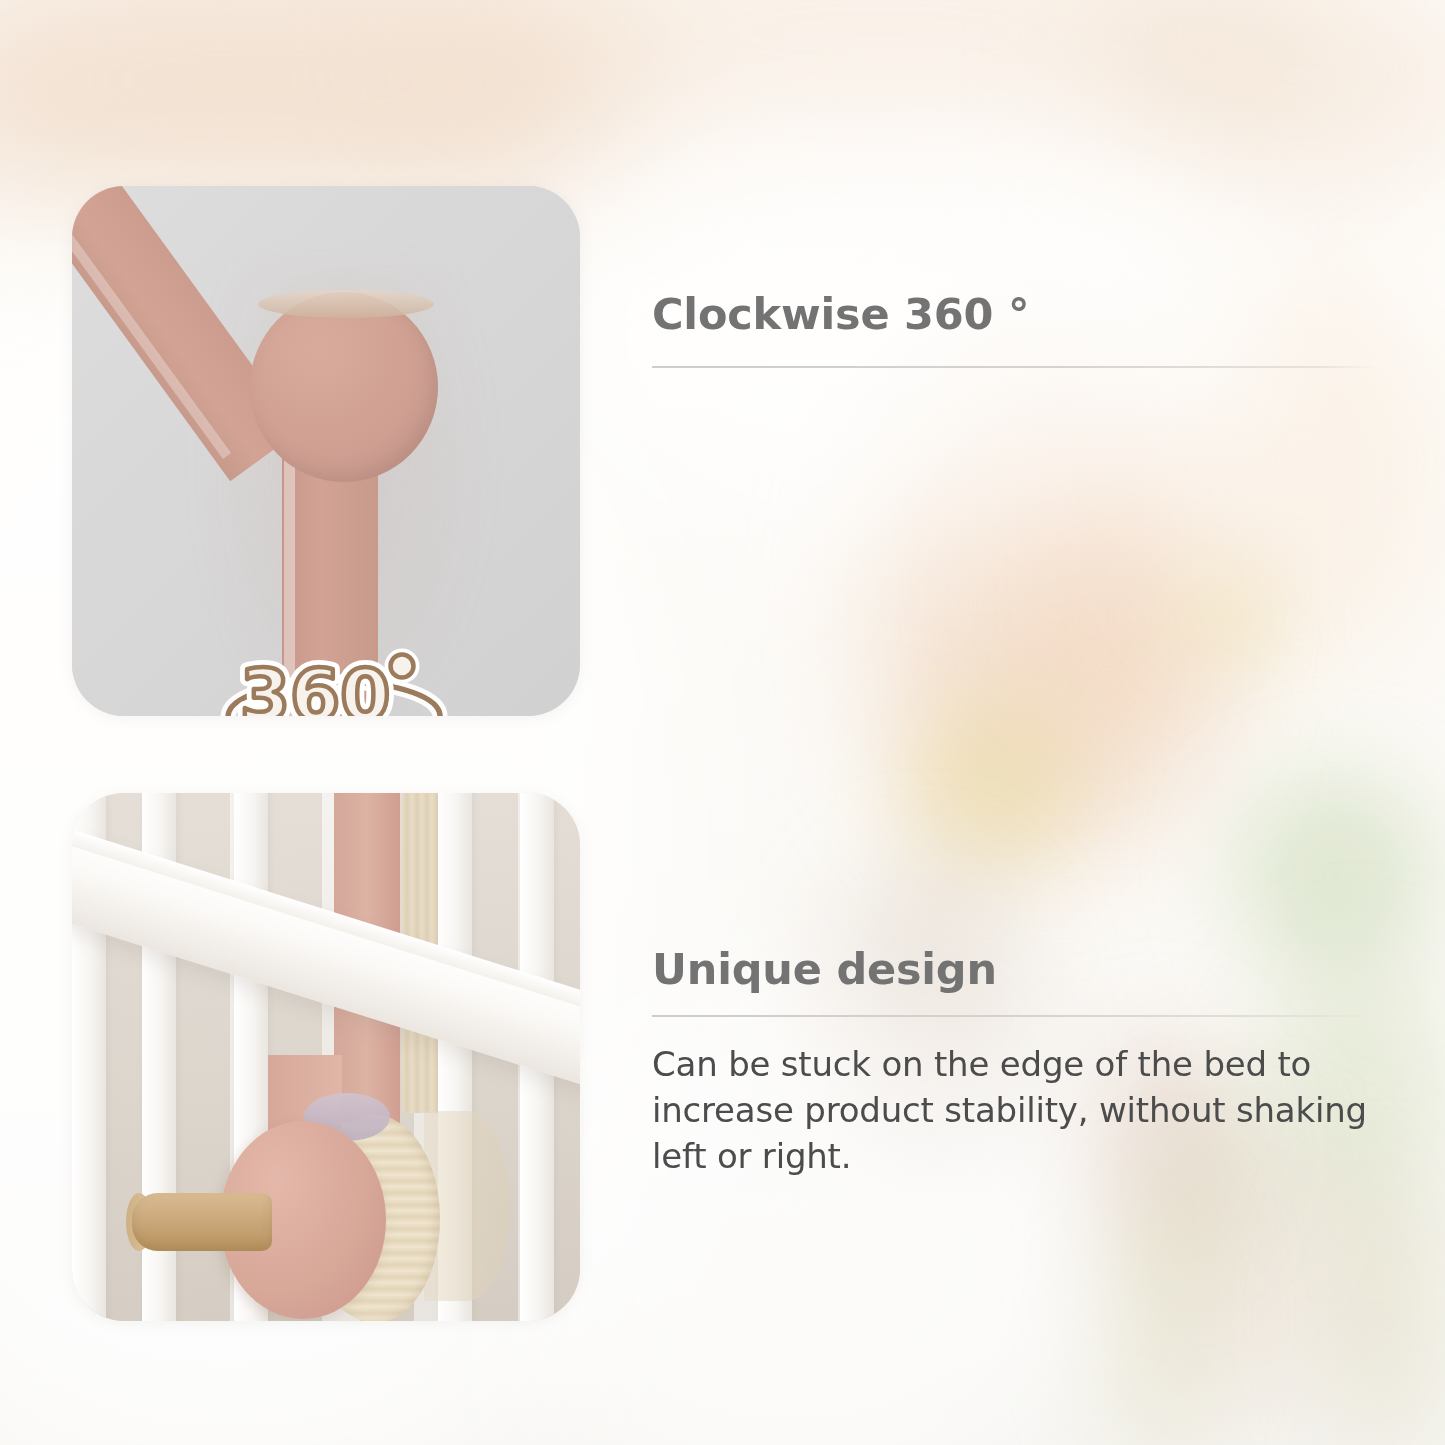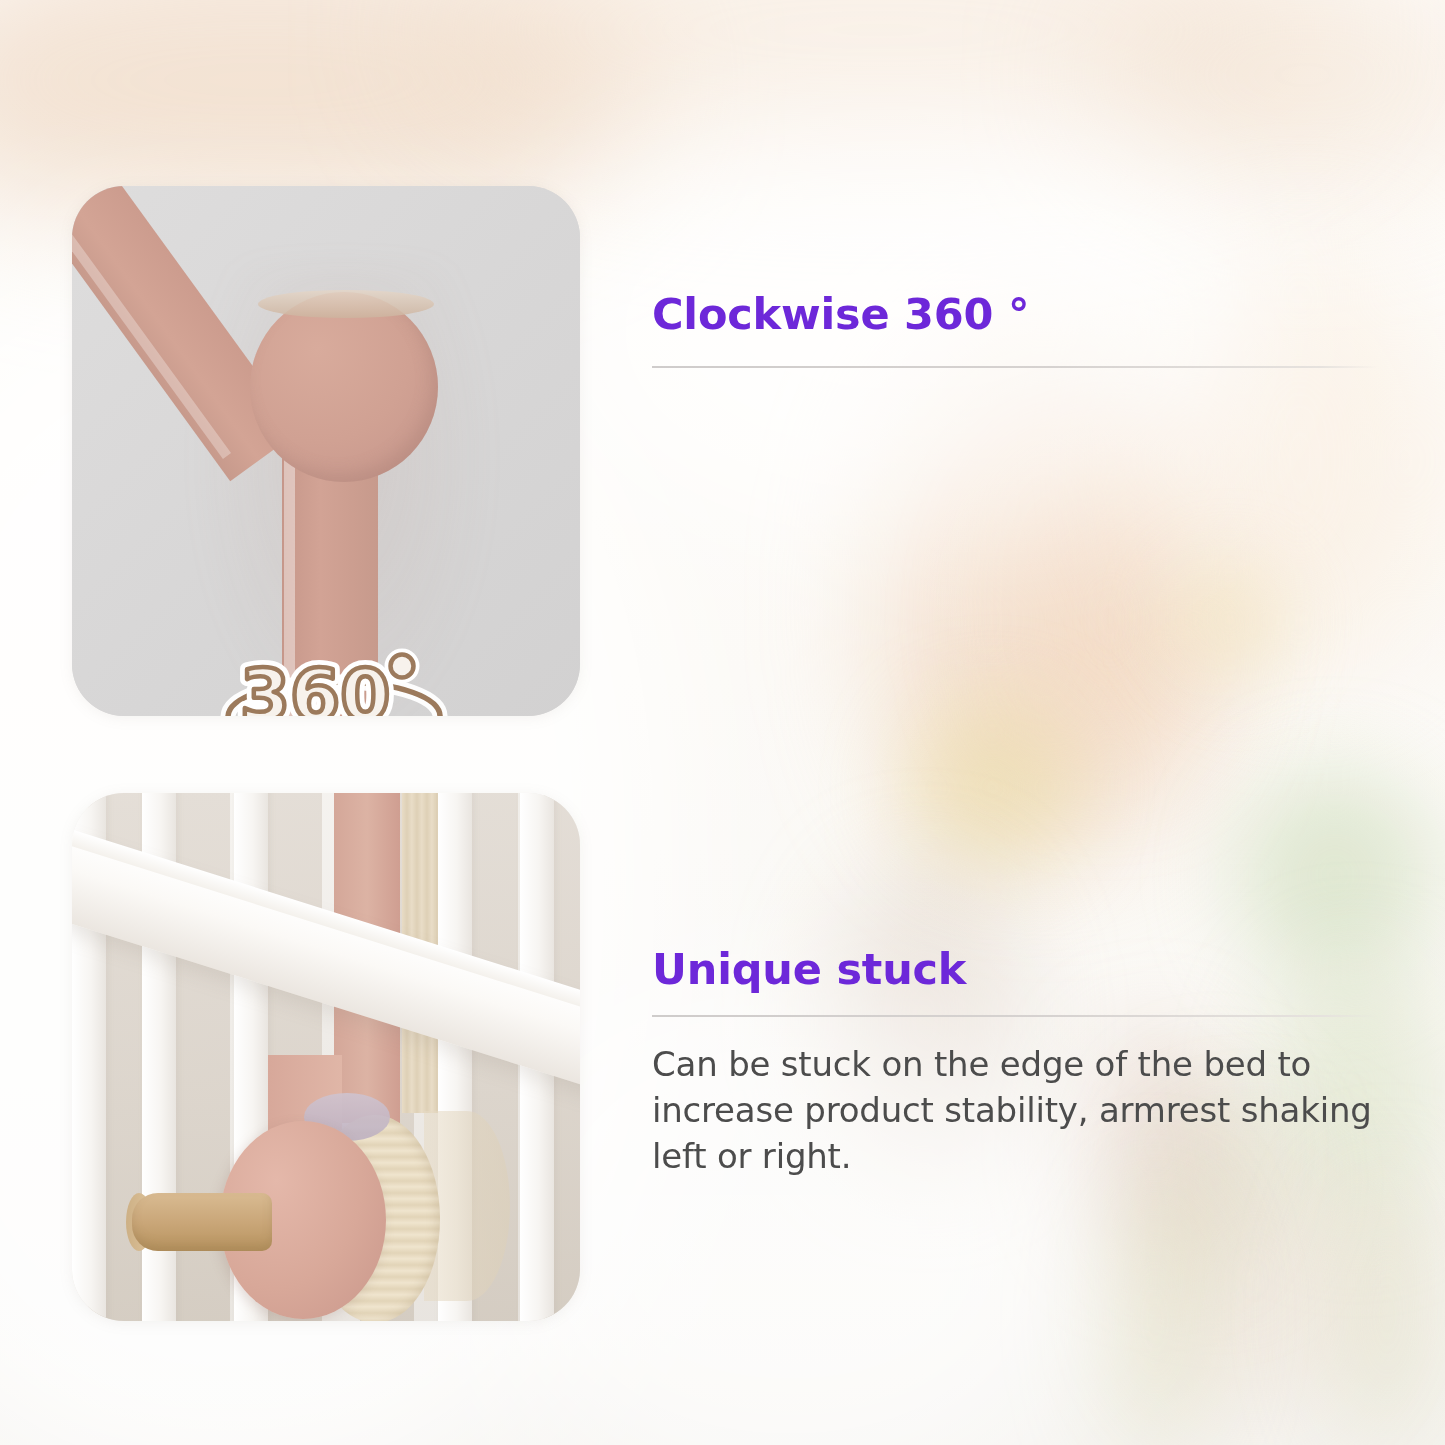"Clockwise 360 °" .feature-heading { color: #6d28d9 -> #737373 }
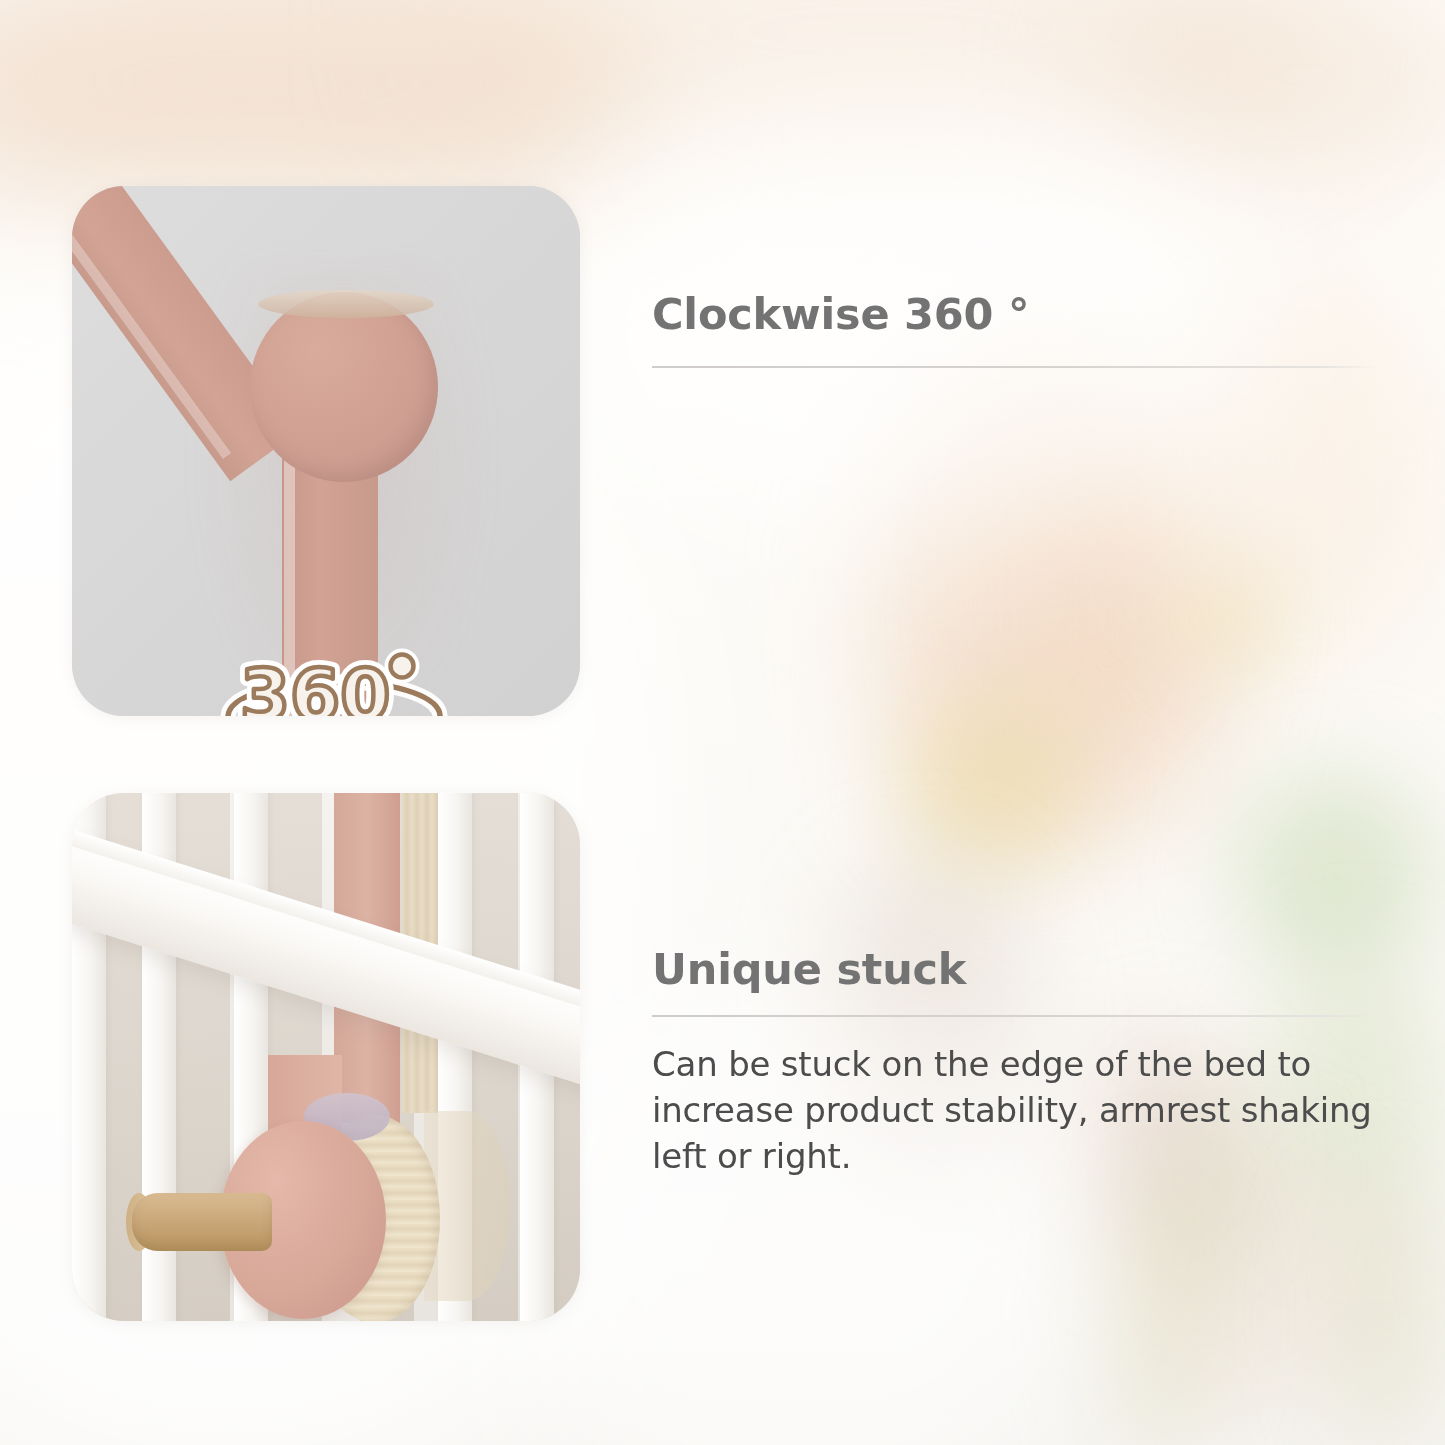"Unique stuck" div { text: stuck -> design }
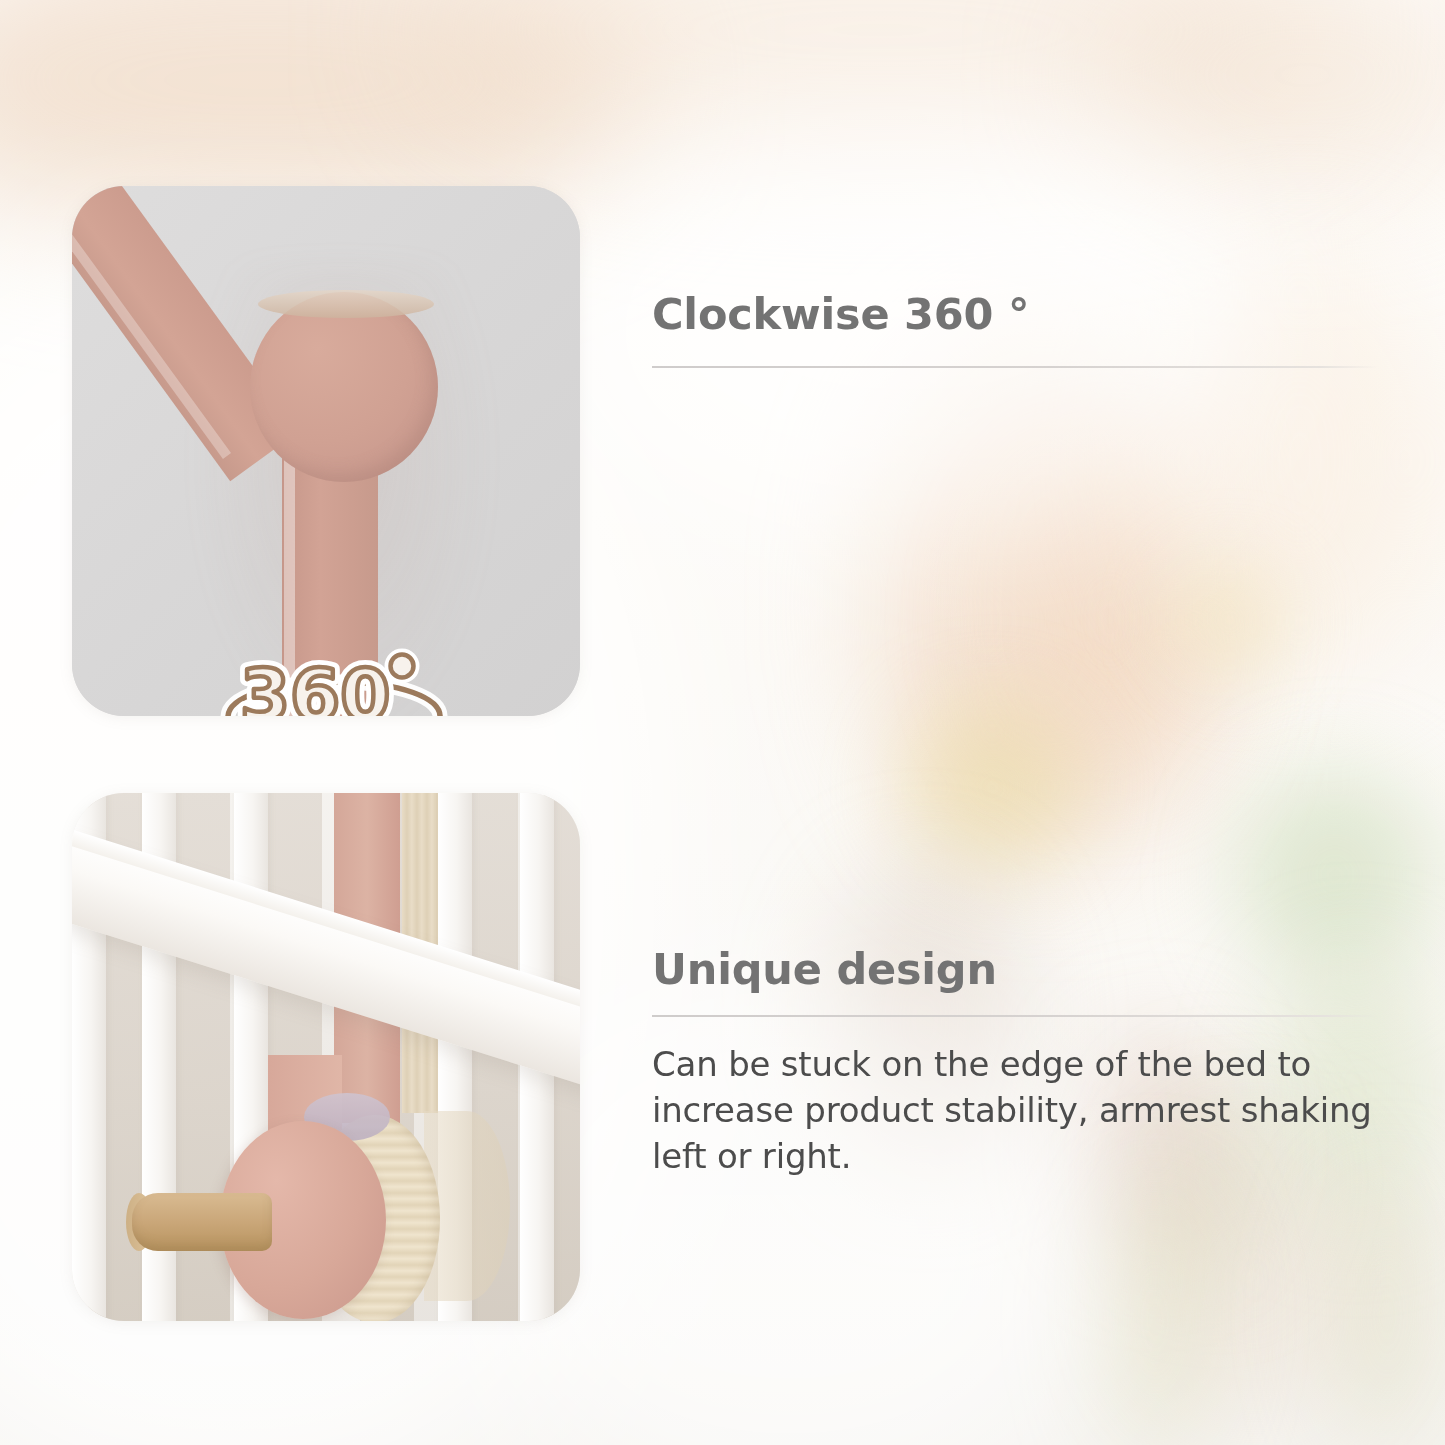"Can be stuck on the" div.feature-body { text: armrest -> without }
